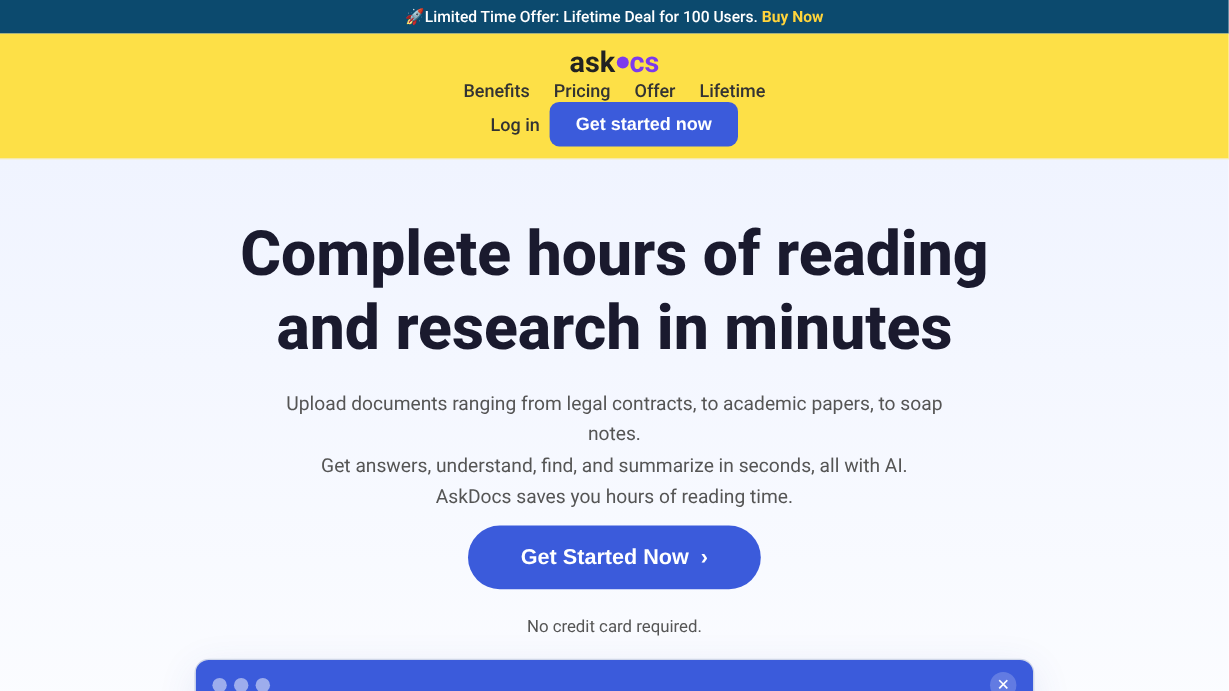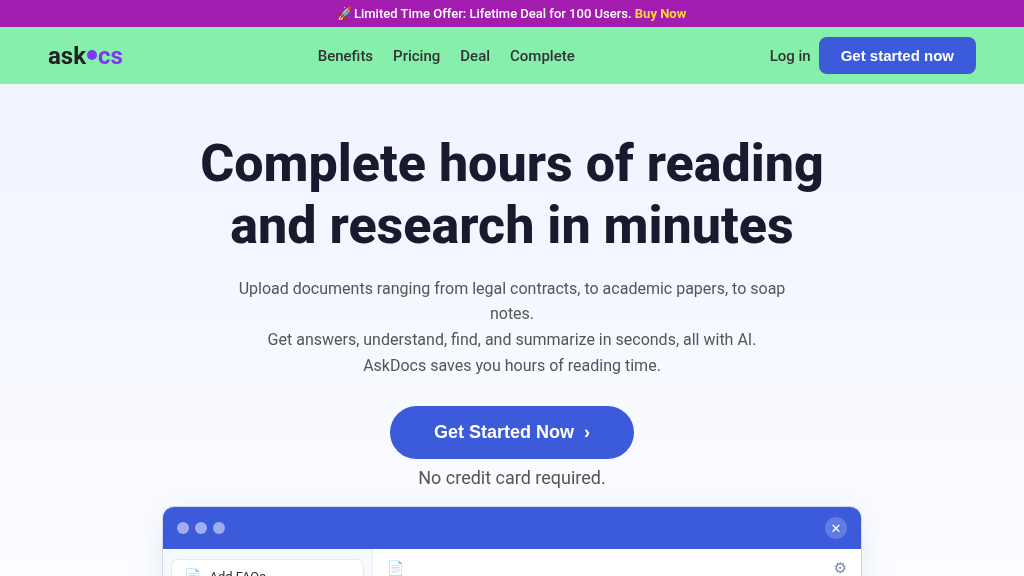"🚀Limited Time Offer: Lifetime Deal" .top-banner { background: #a21caf -> #0c4a6e }
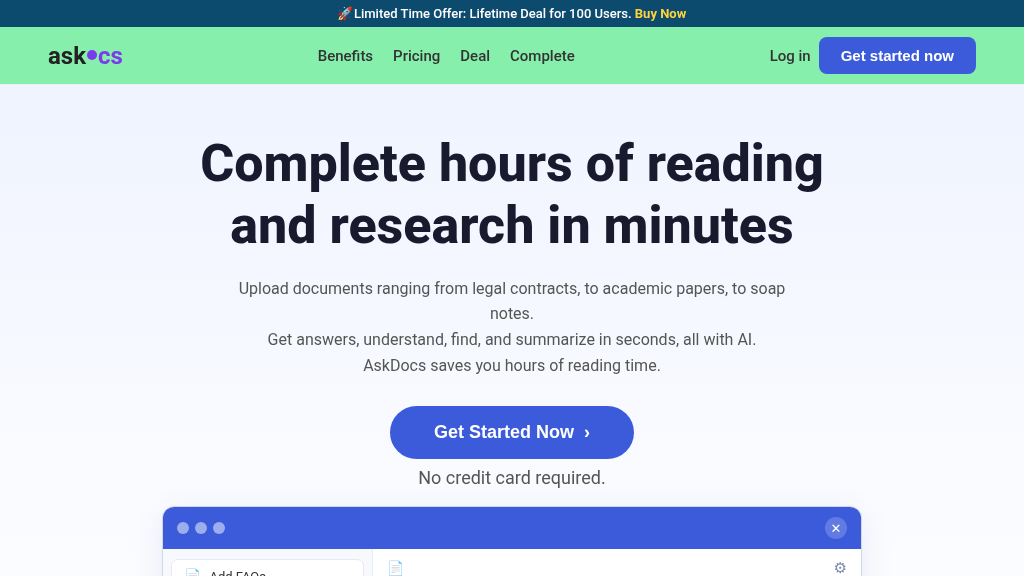"ask cs" nav { background: #86efac -> #fde047; flex-direction: none -> column }
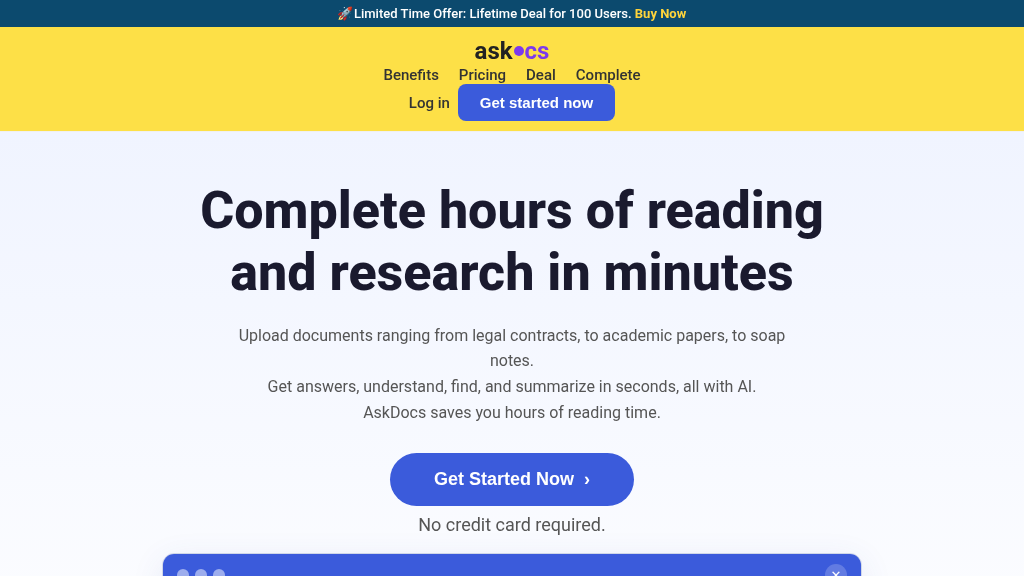"Deal" a { text: Deal -> Offer }
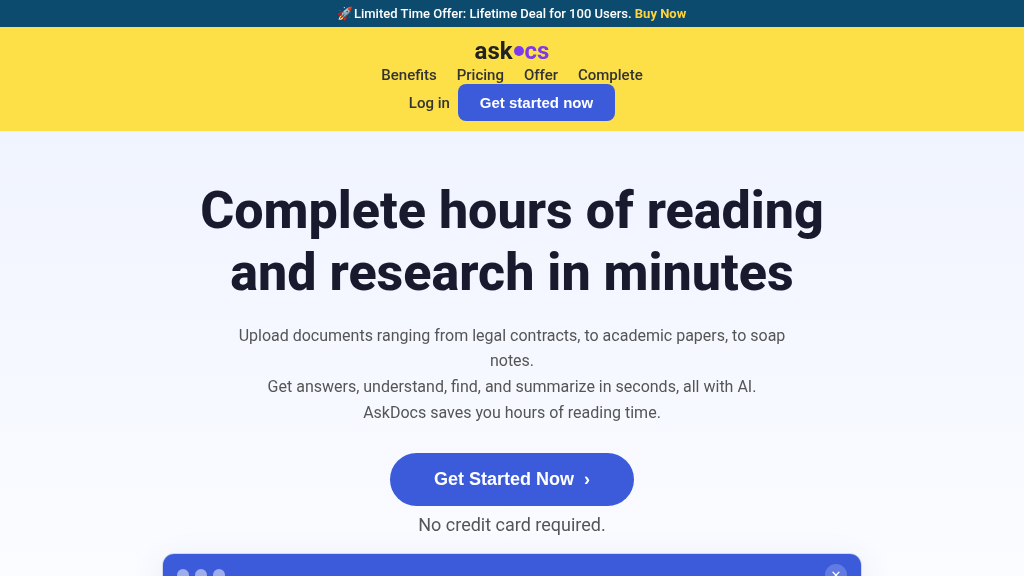"Complete" a { text: Complete -> Lifetime }
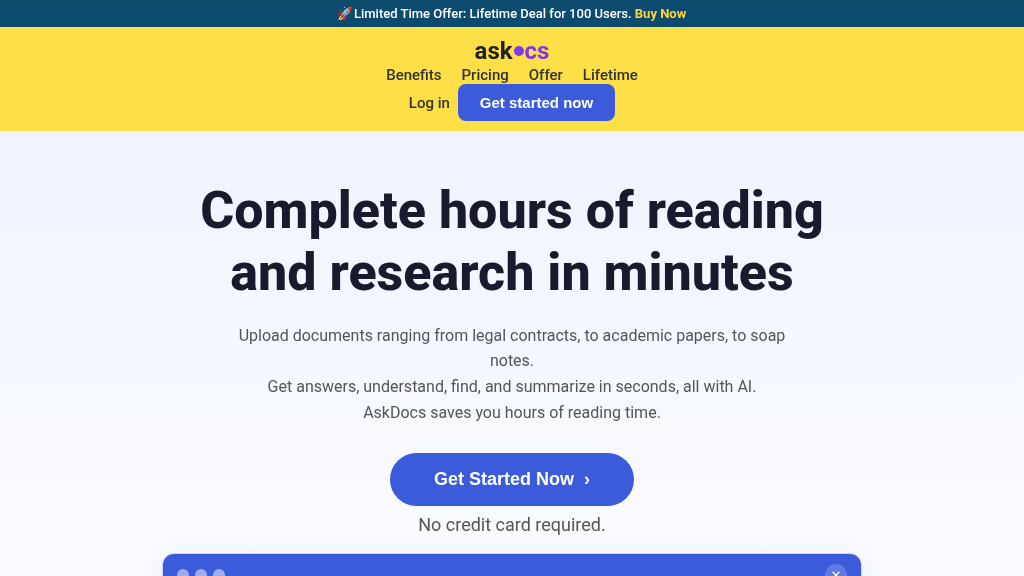"Upload documents ranging from legal" .hero p { margin: 0 auto 28px -> 0 auto 12px }
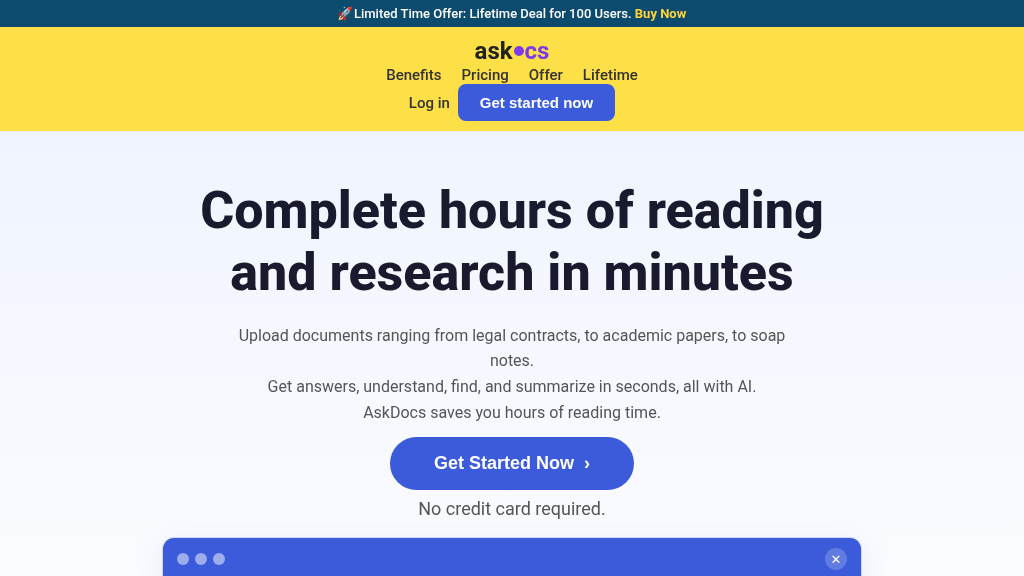"No credit card required." .no-credit { font-size: 18px -> 14px; margin-top: 8px -> 24px }
